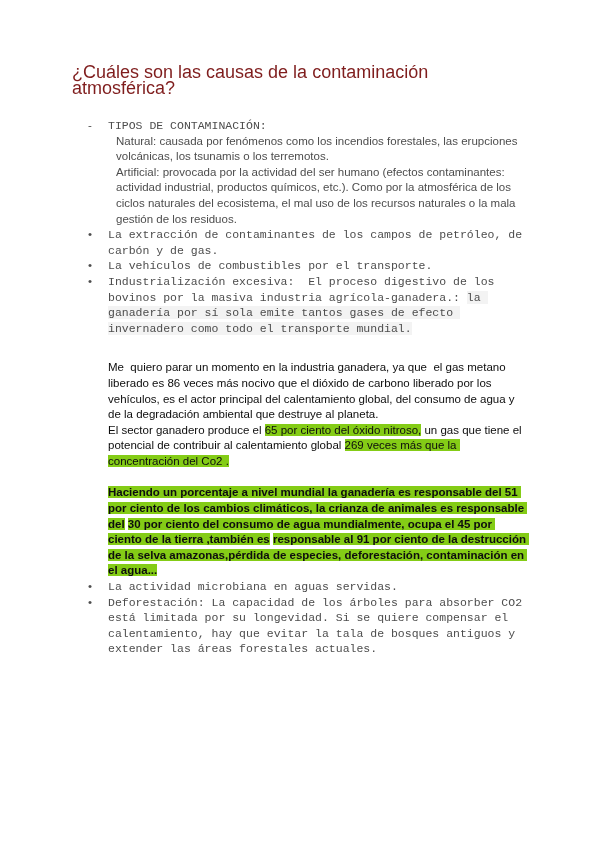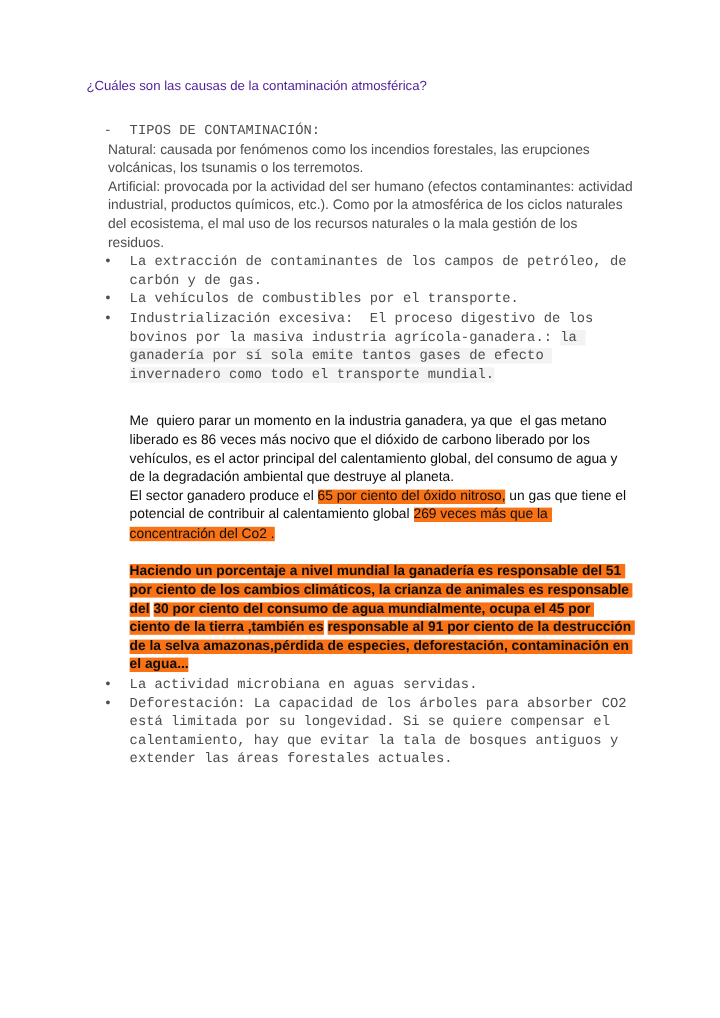"¿Cuáles son las causas de" .title { color: #4c1d95 -> #7f1d1d; font-size: 11px -> 18px }
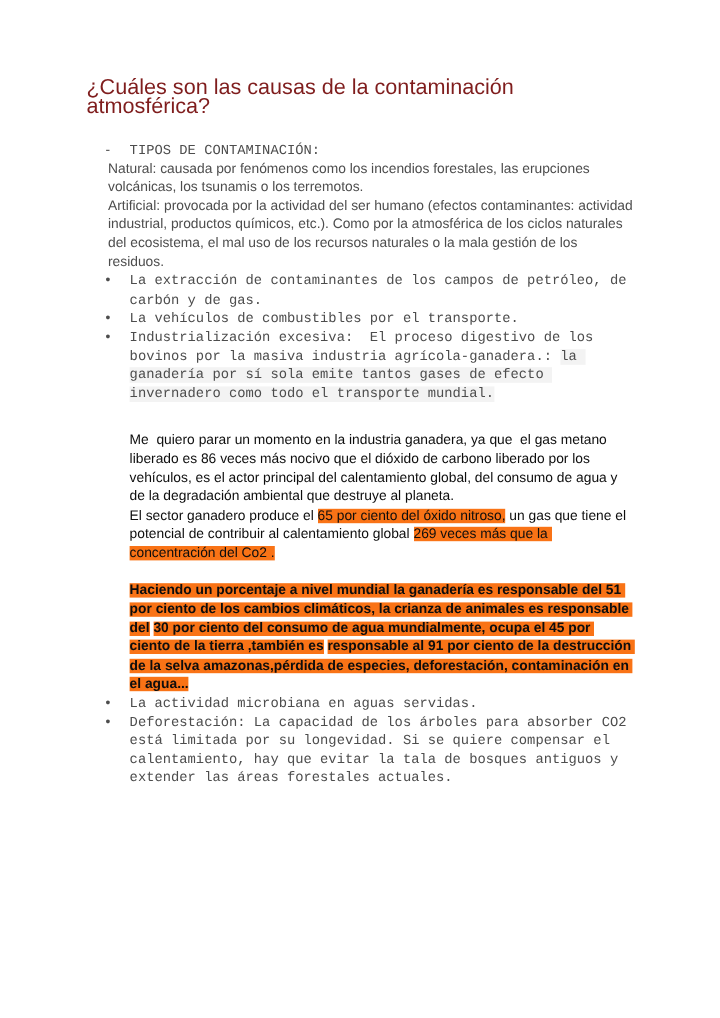"Natural: causada por fenómenos como" .indent { margin-left: 18px -> 44px }
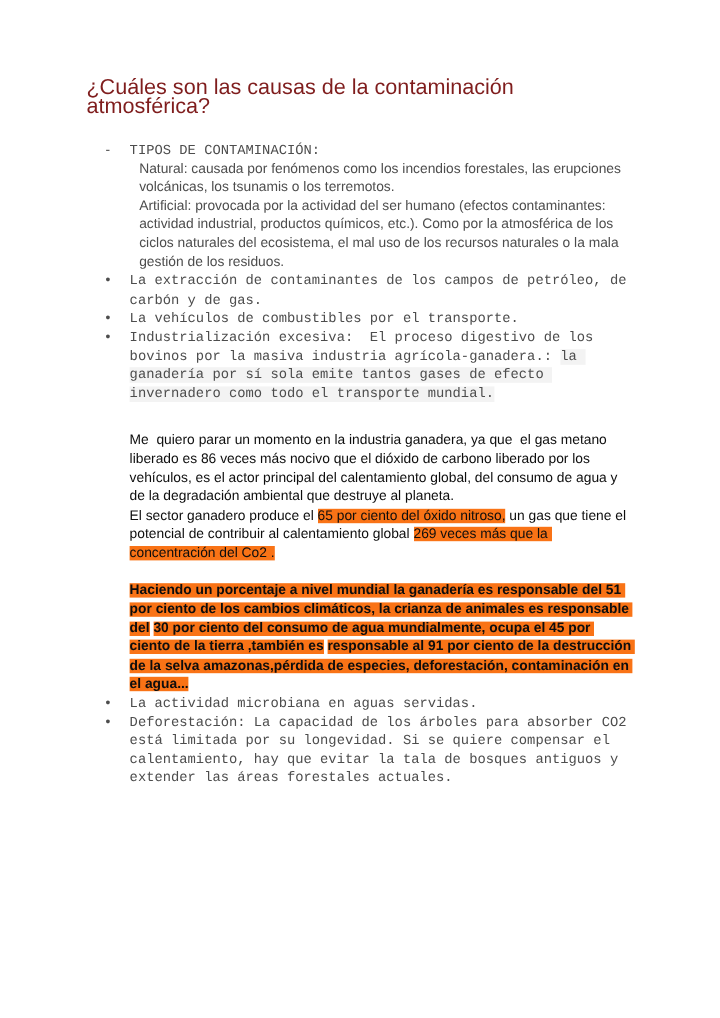"65 por ciento del óxido" .hl-blue { background: #f97316 -> #84cc16 }
